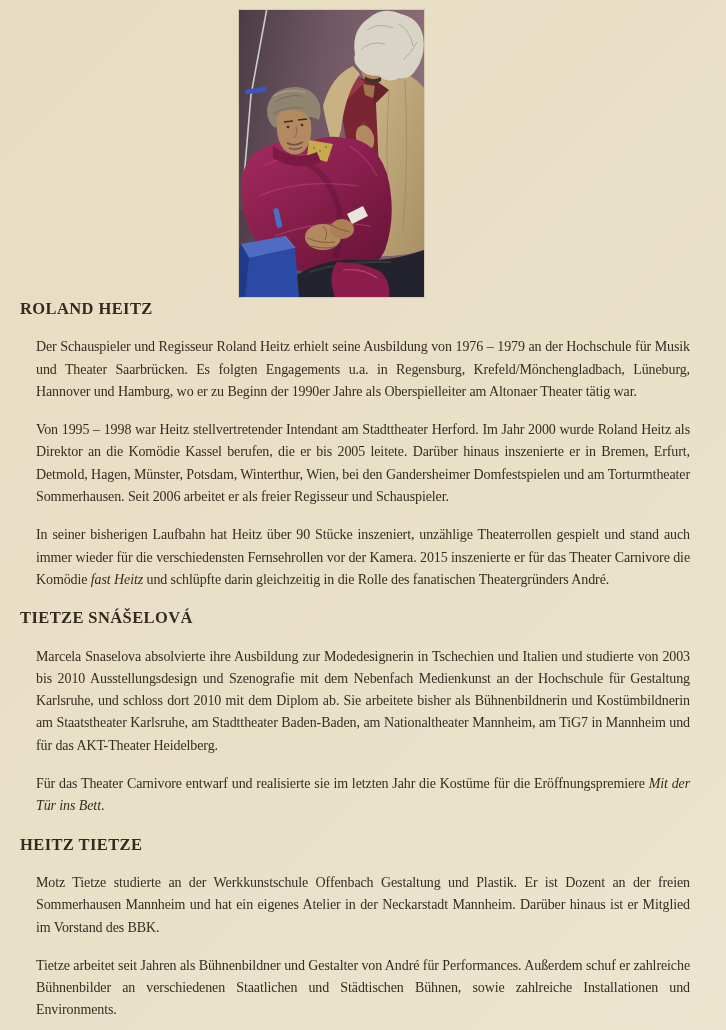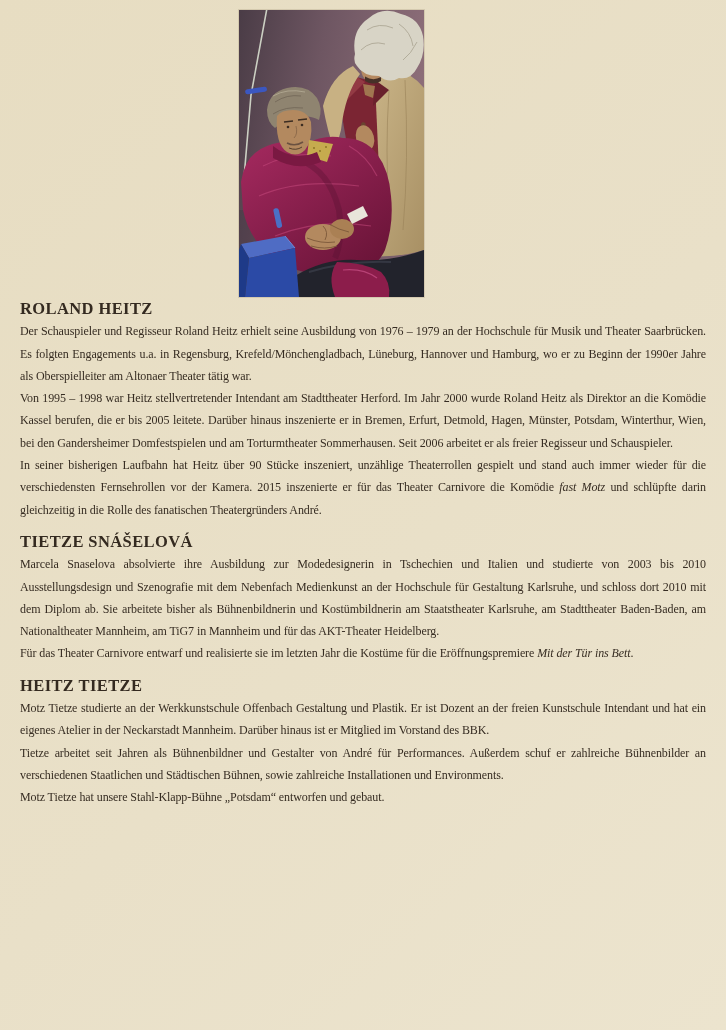"Der Schauspieler und Regisseur Roland" p { font-size: 12px -> 14px; margin: 0 -> 16px }
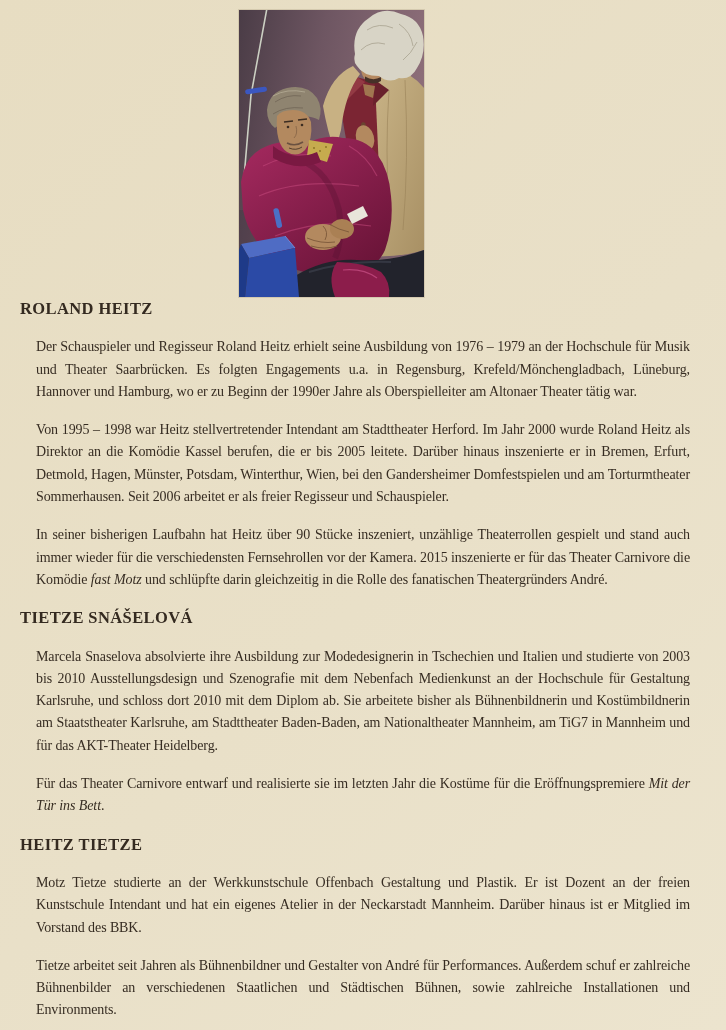"fast Motz" em { text: Motz -> Heitz }
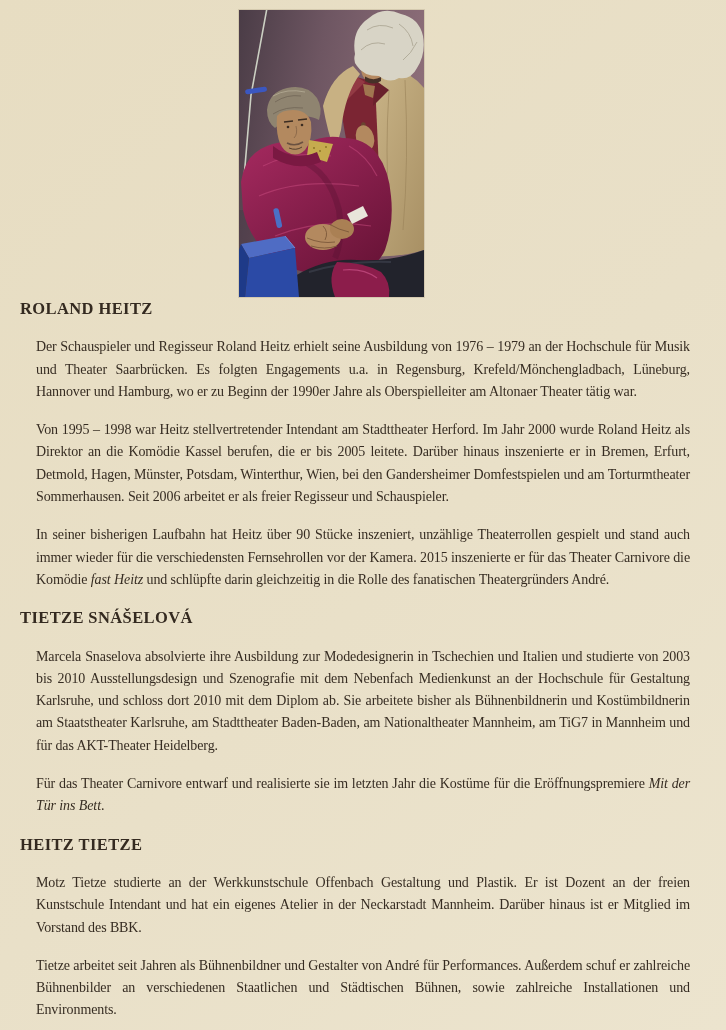"Motz Tietze studierte an der" p { text: Kunstschule Intendant -> Sommerhausen Mannheim }
